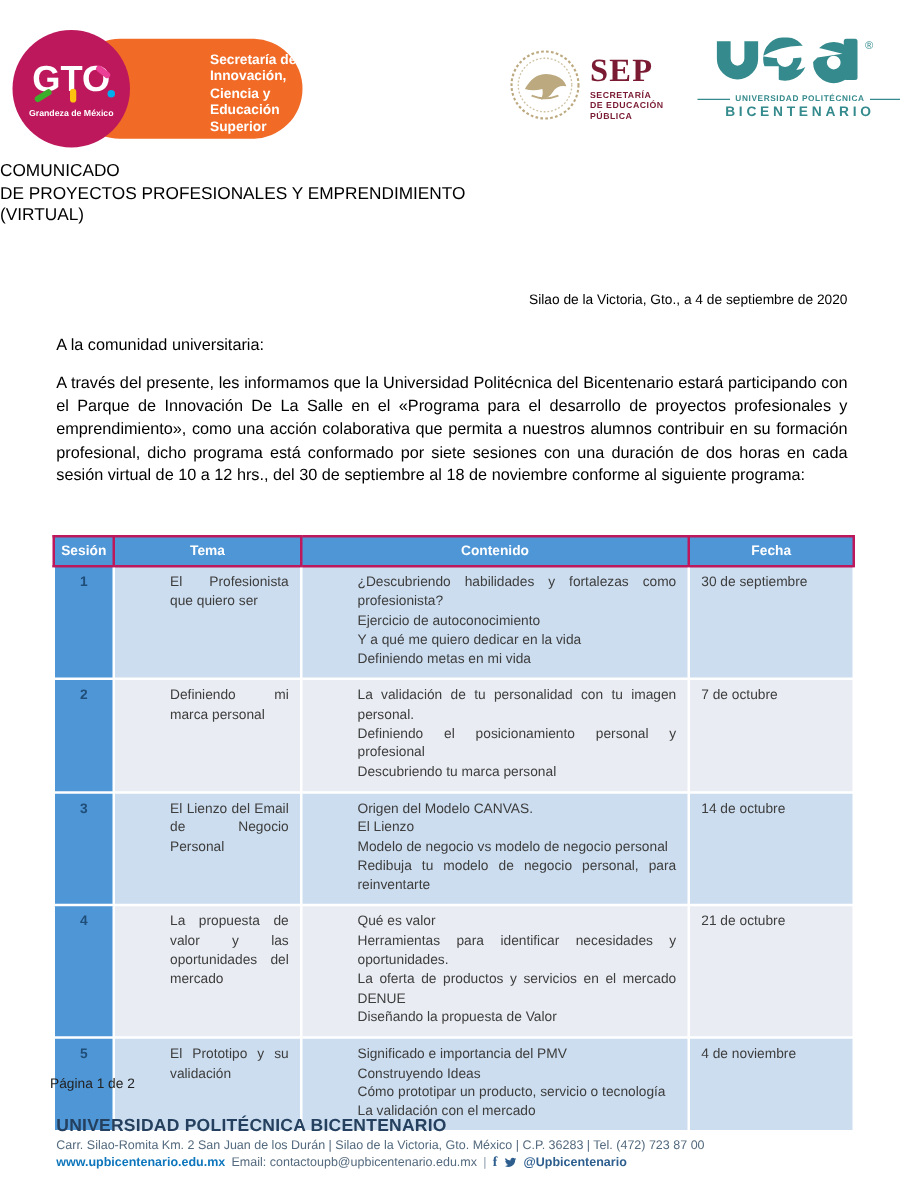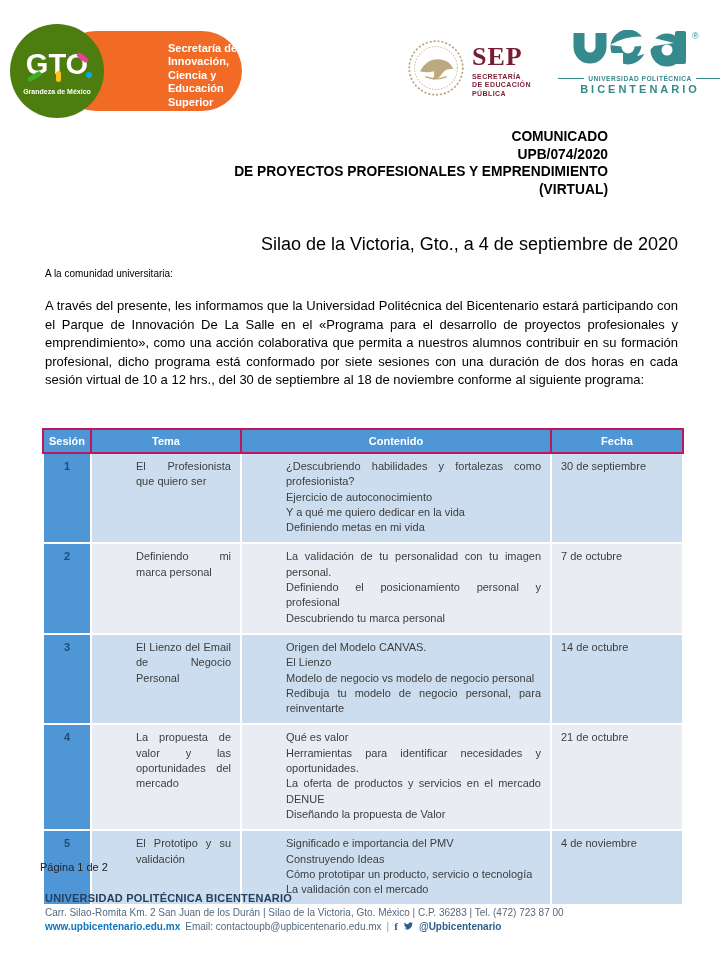"GTO" .gto-circle { background: #4d7c0f -> #be185d }
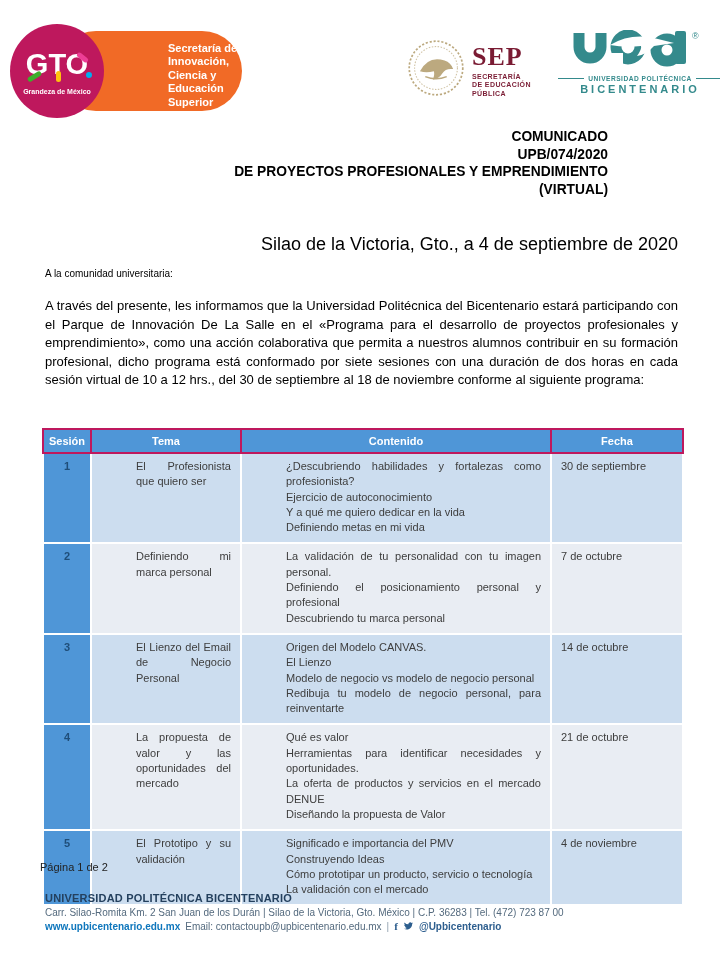"COMUNICADO" .title-block { font-weight: bold -> normal; text-align: right -> left }
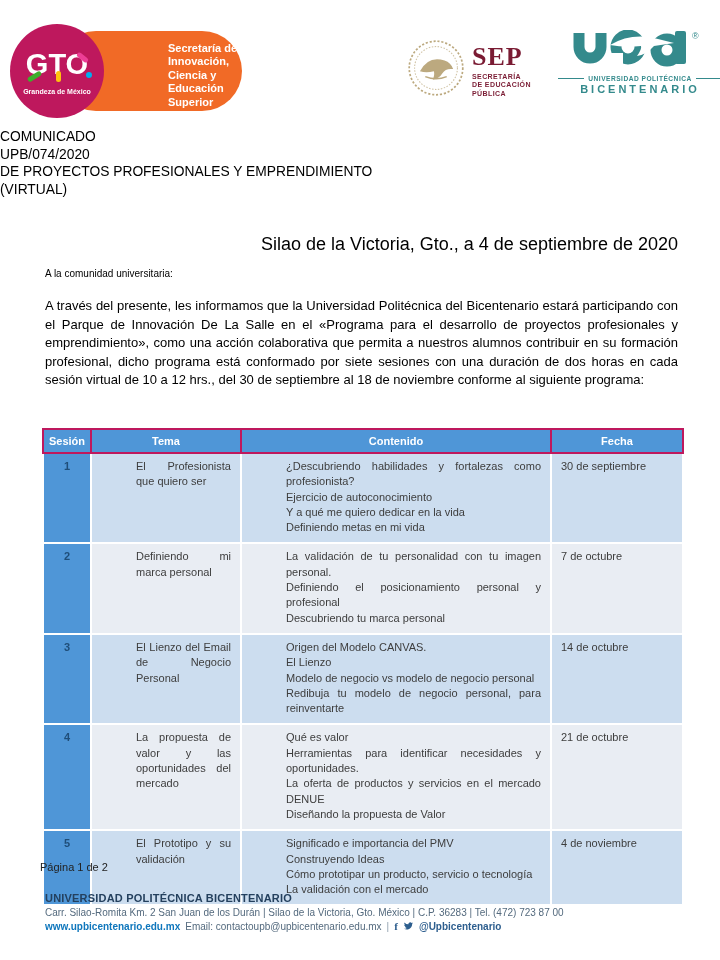"UPB/074/2020" div { html: <div>UPB/074/2020</div> -> none }
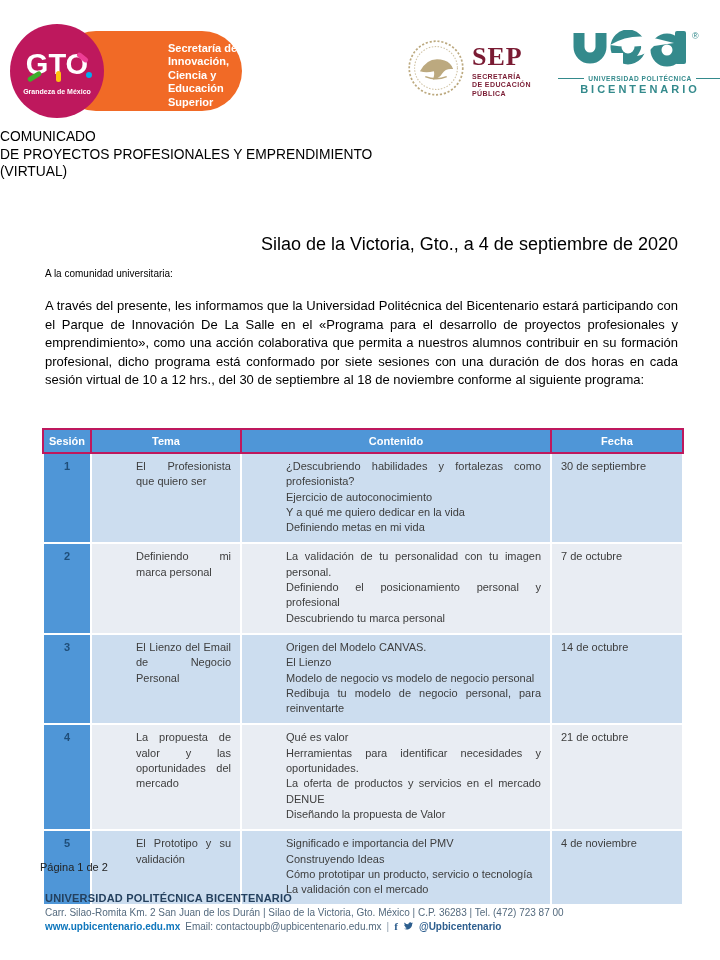"Silao de la Victoria, Gto.," .dateline { font-size: 18px -> 11px }
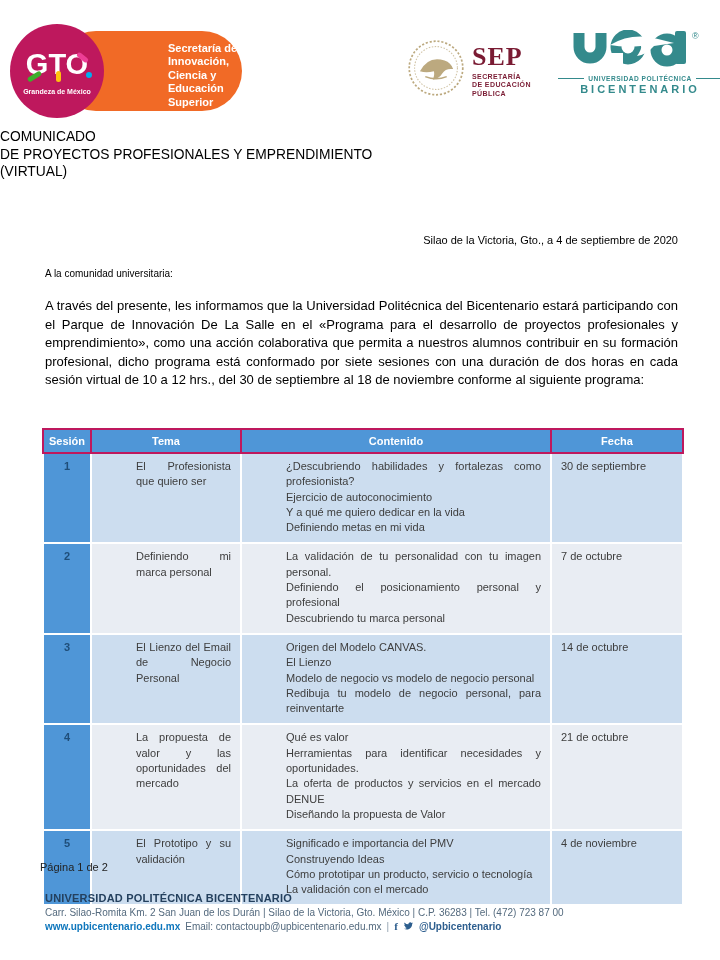"A la comunidad universitaria:" .salutation { font-size: 10px -> 13px }
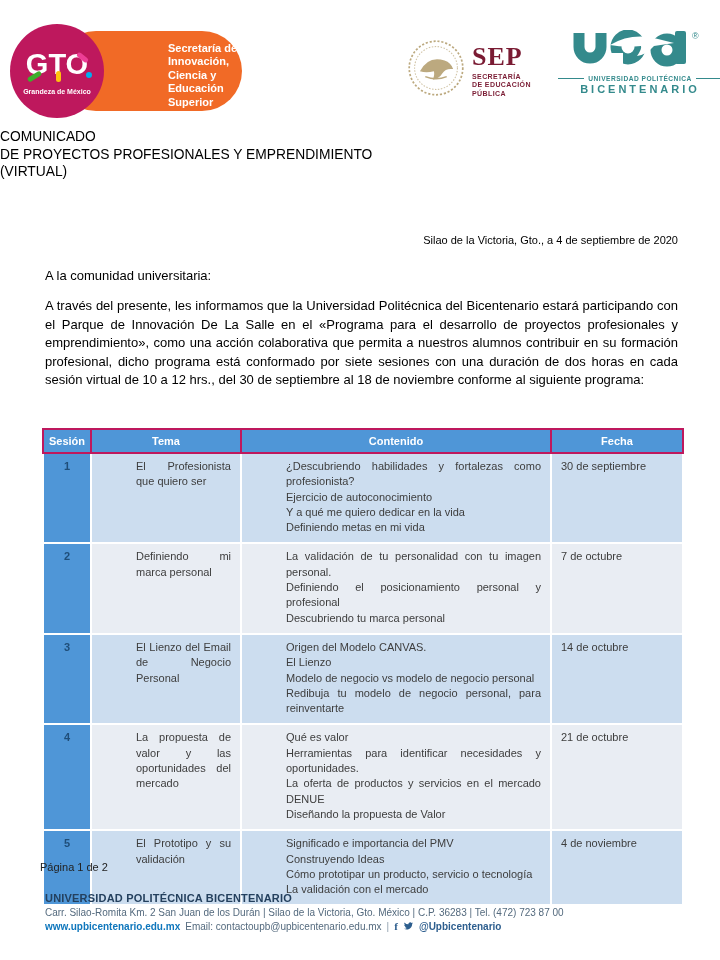"UNIVERSIDAD POLITÉCNICA BICENTENARIO" .footer-university { font-size: 11px -> 14px }
